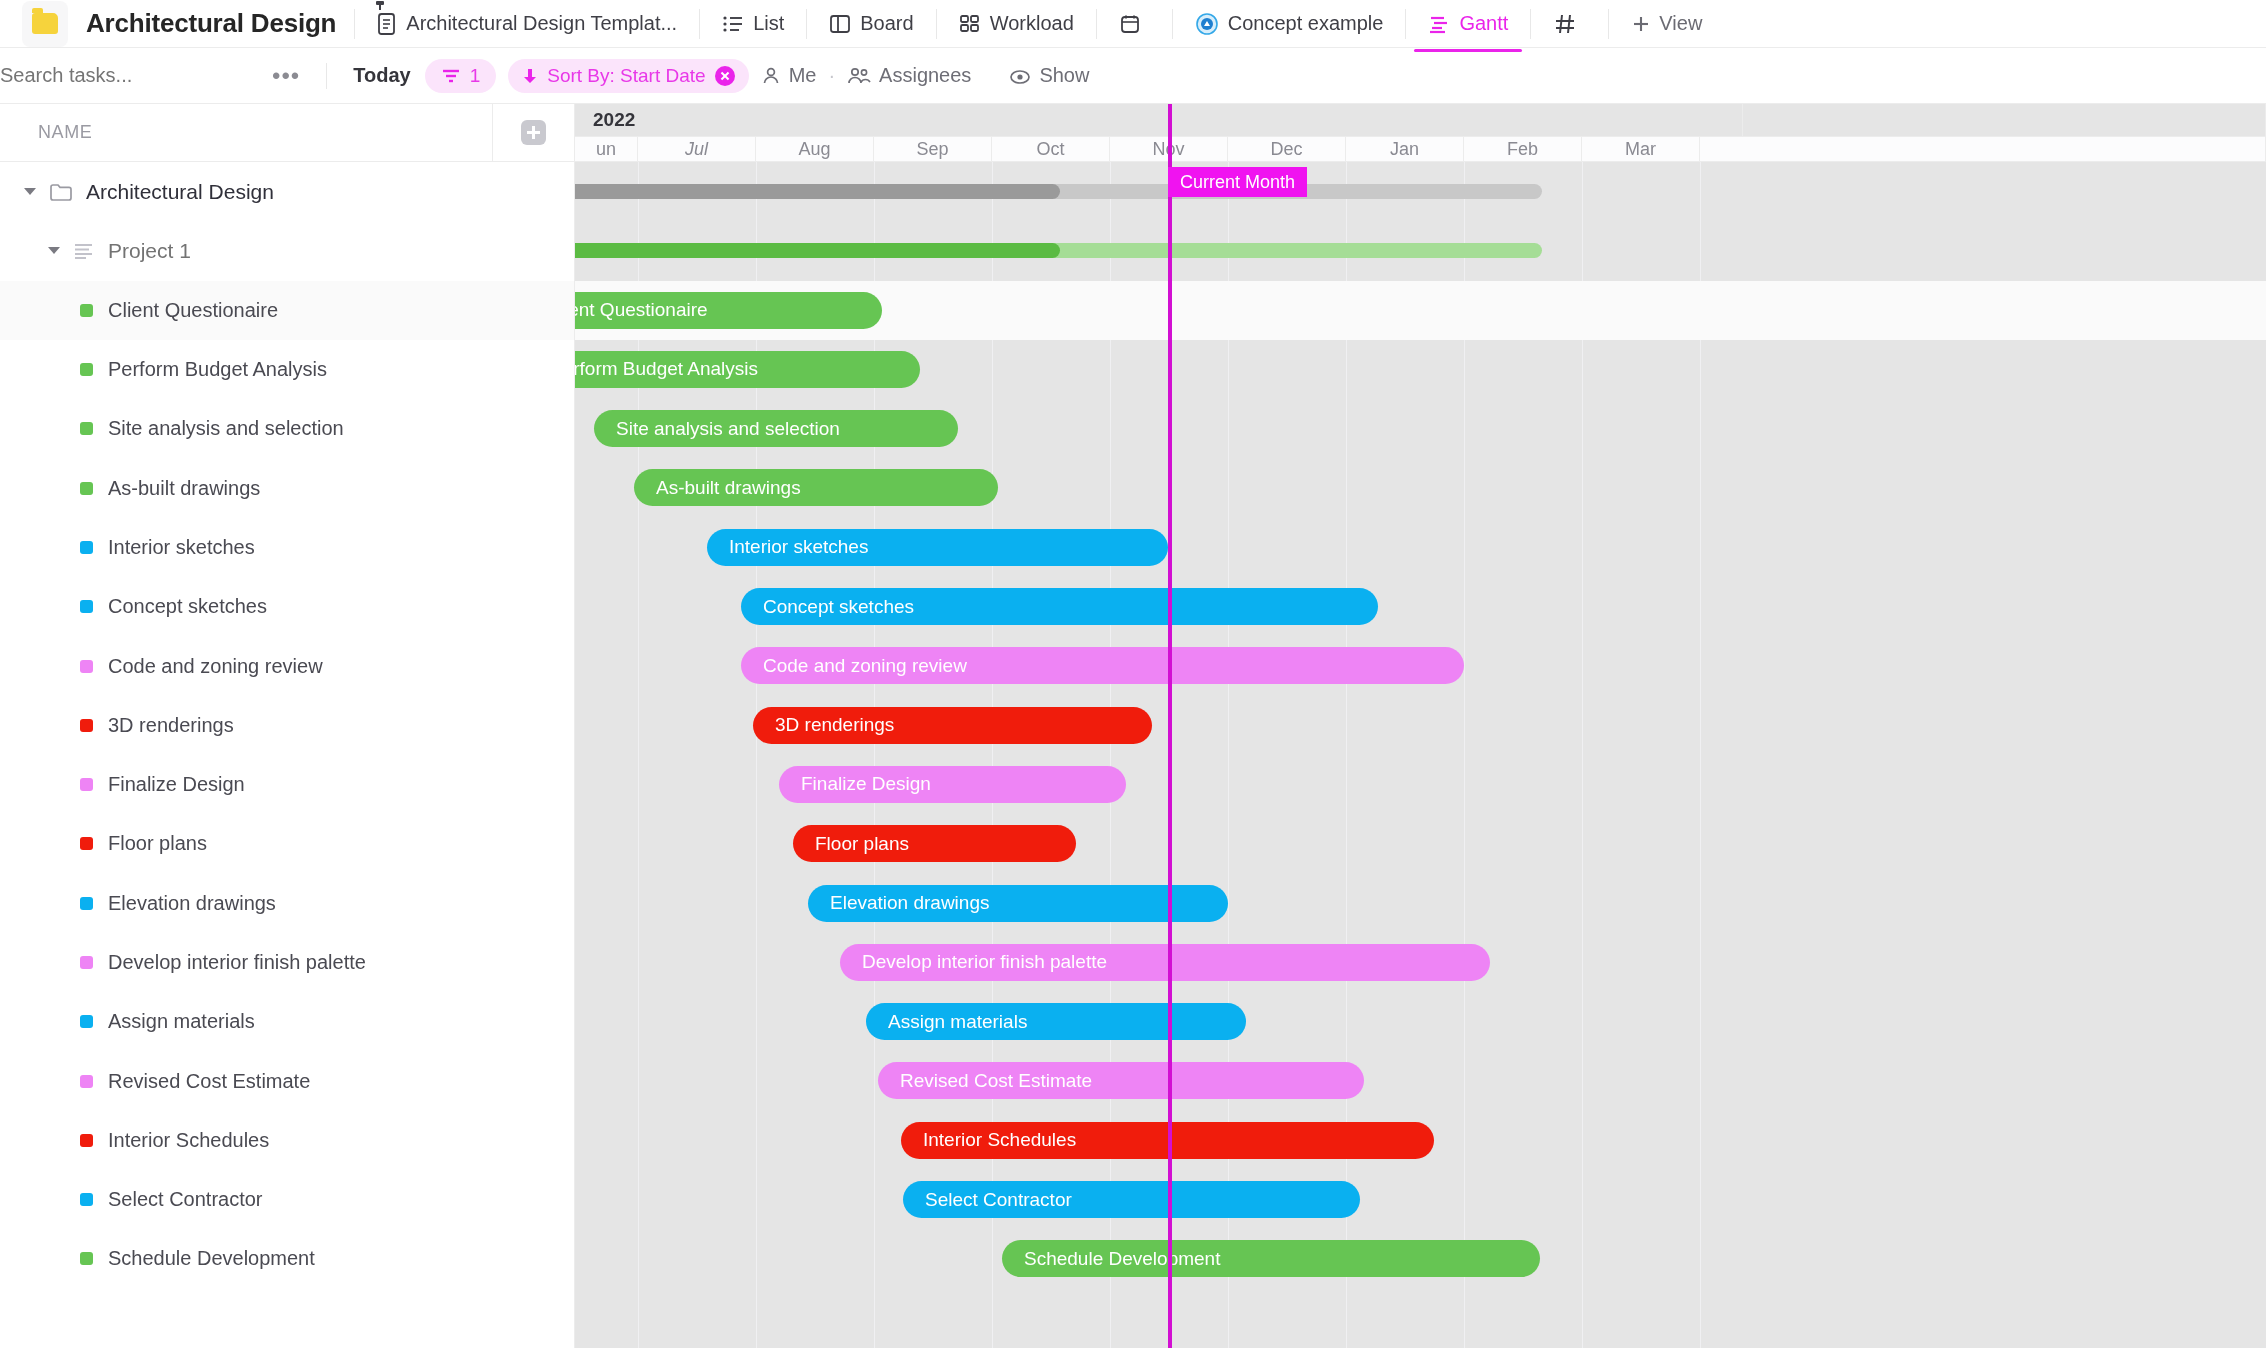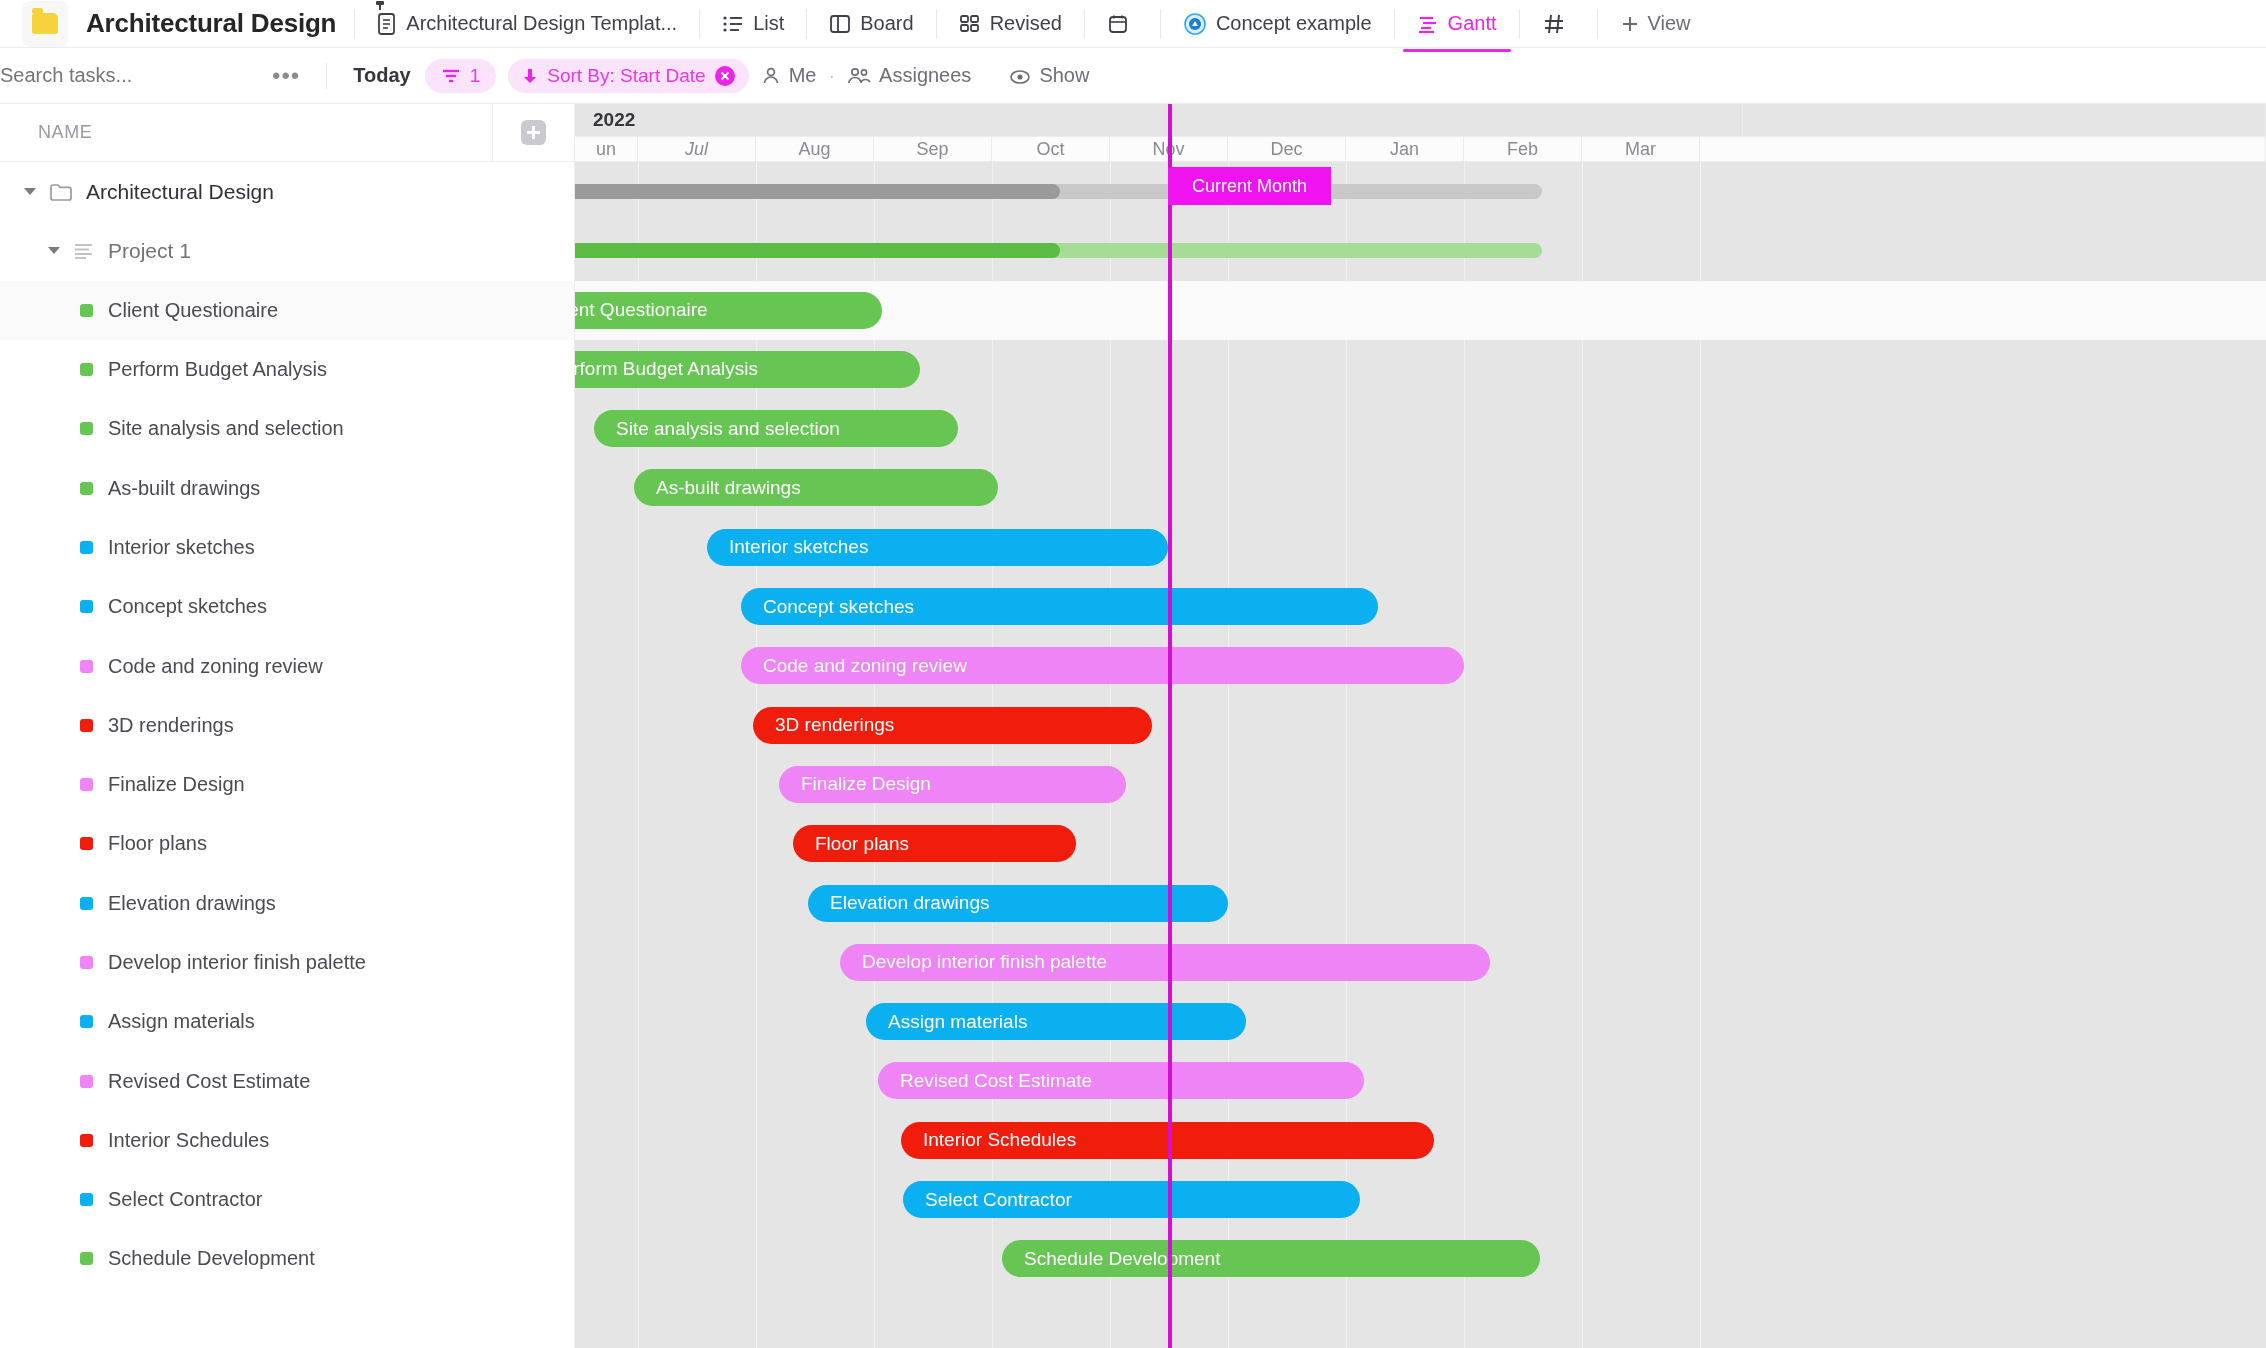"Revised" span.lbl { text: Revised -> Workload }
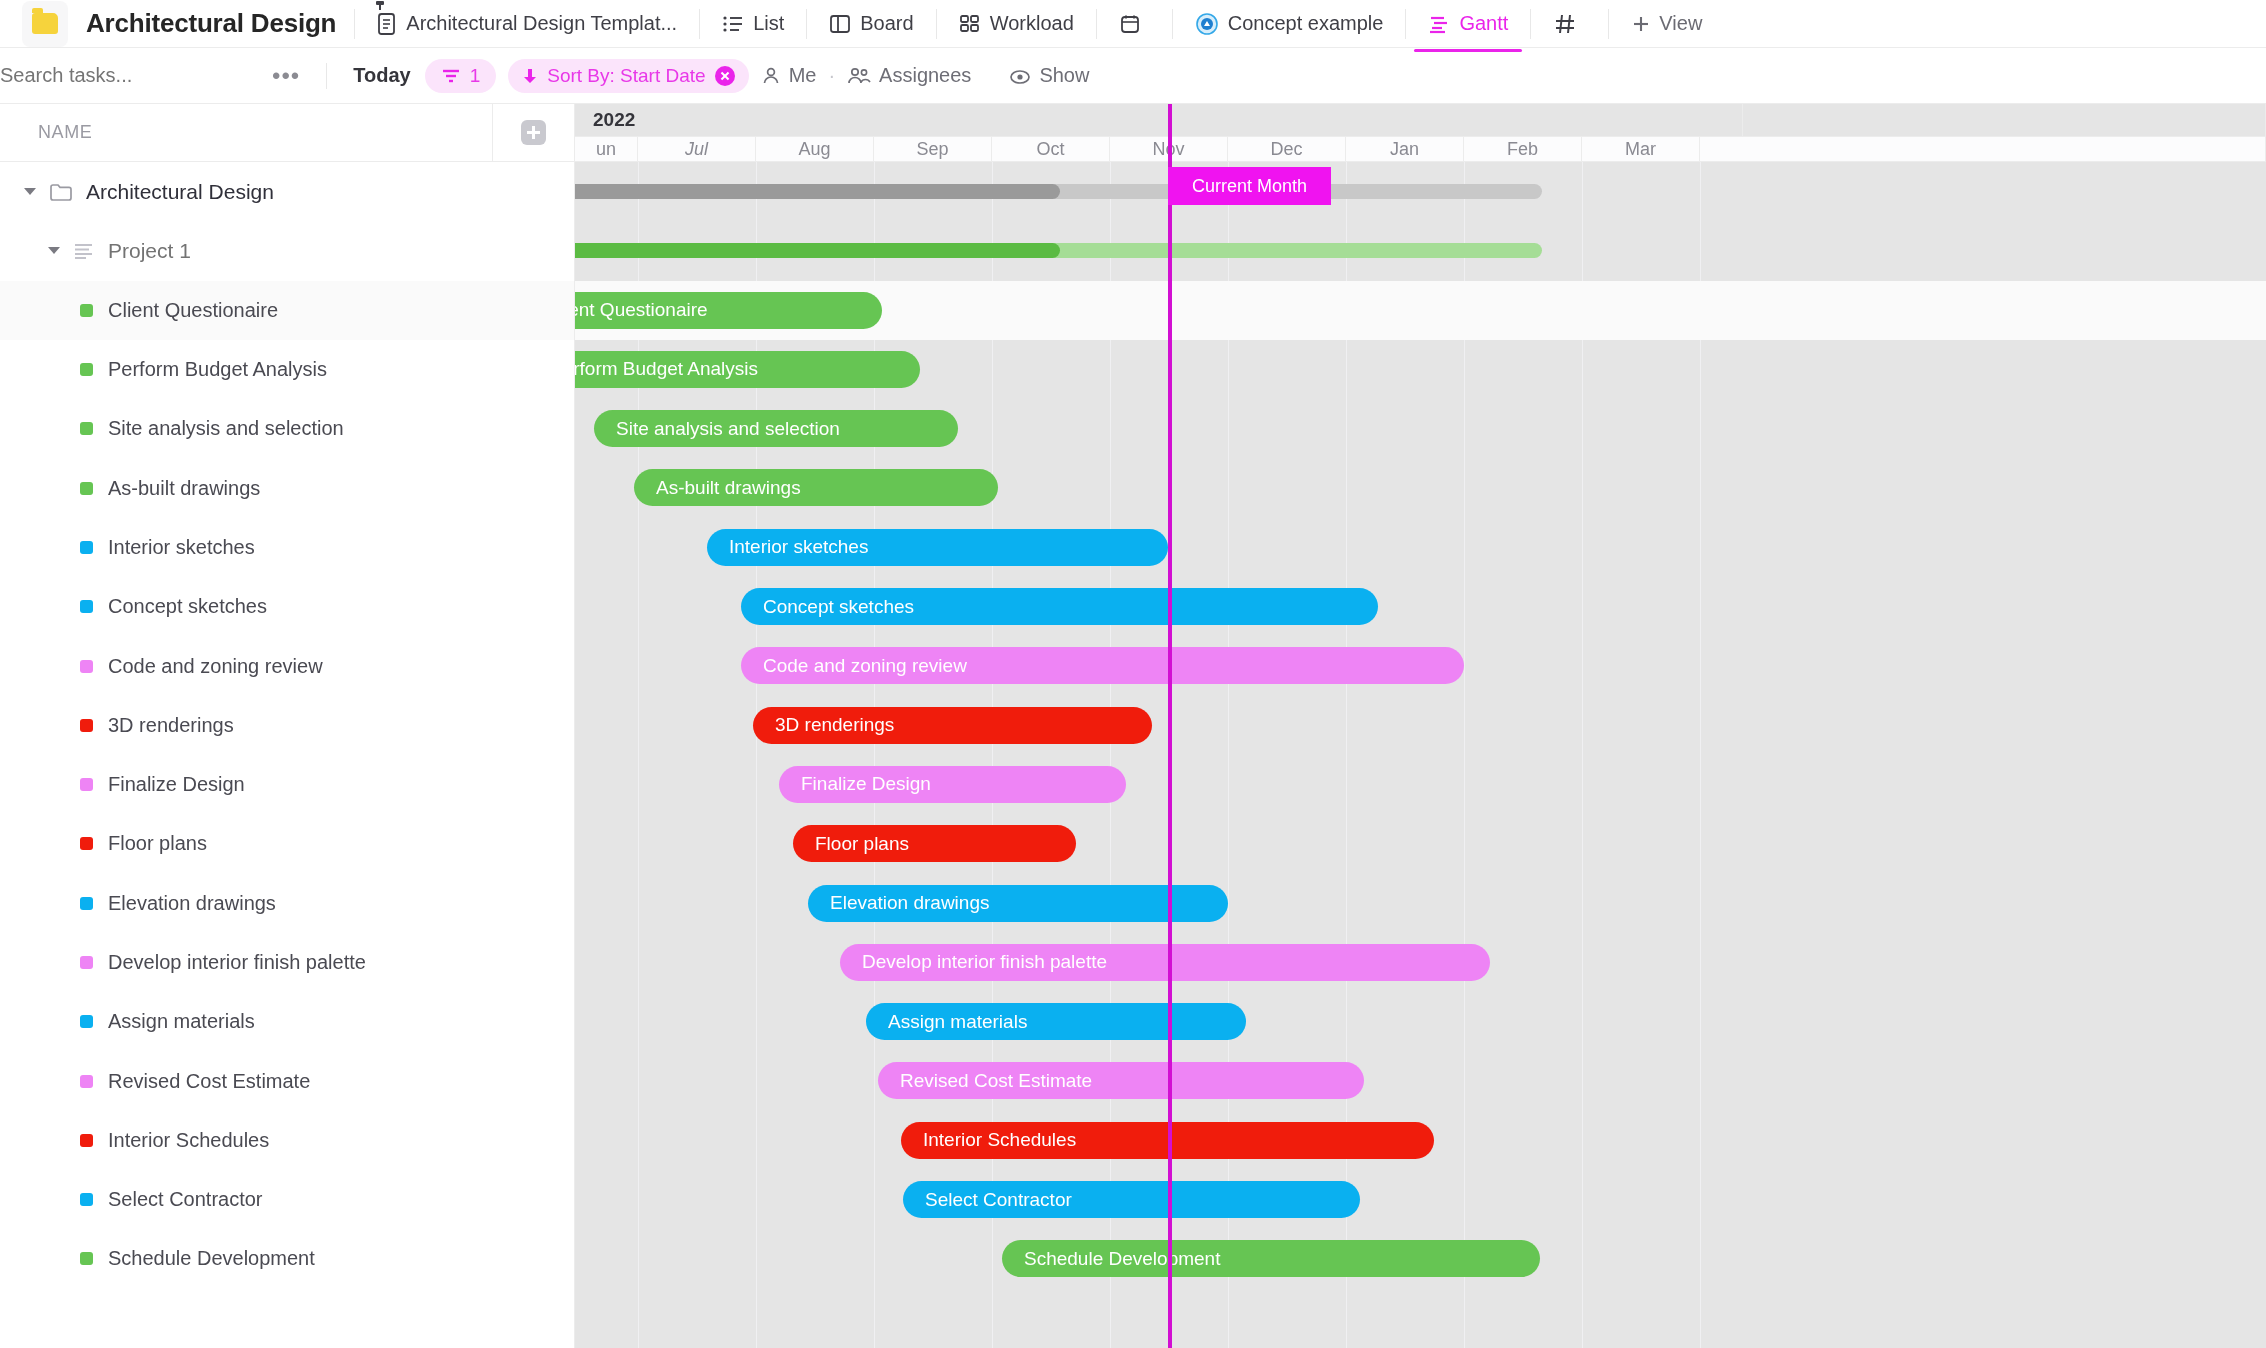"Current Month" .todaybadge { height: 38px -> 30px; padding: 0 24px -> 0 12px }
